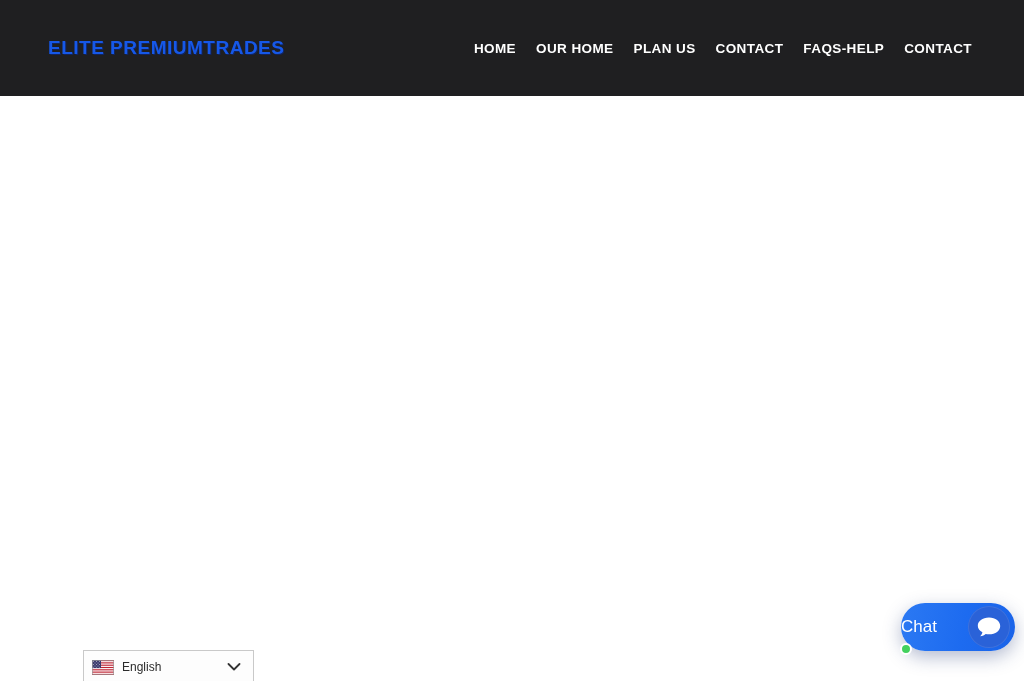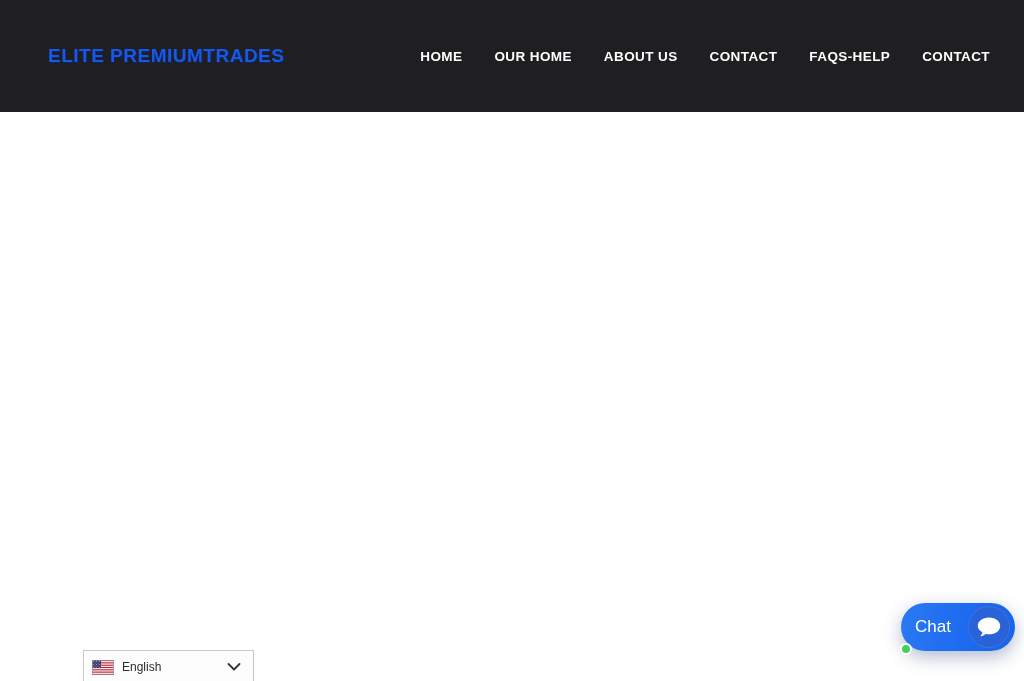"ELITE PREMIUMTRADES" .header { height: 112px -> 96px; padding: 0 34px 0 48px -> 0 52px 0 48px }
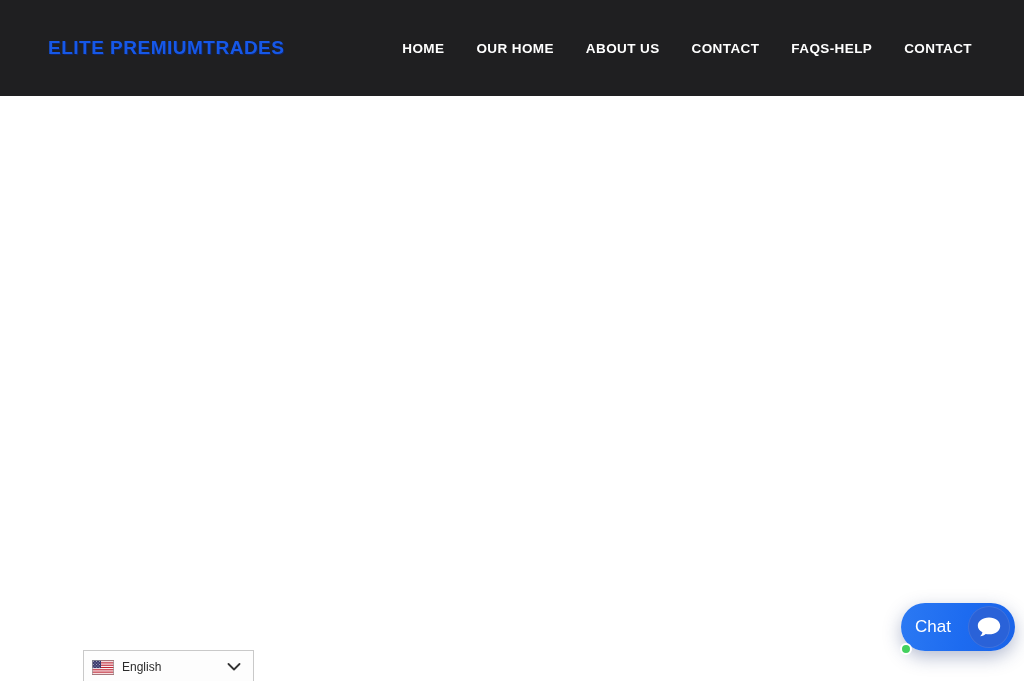"HOME" .nav { gap: 32px -> 20px }
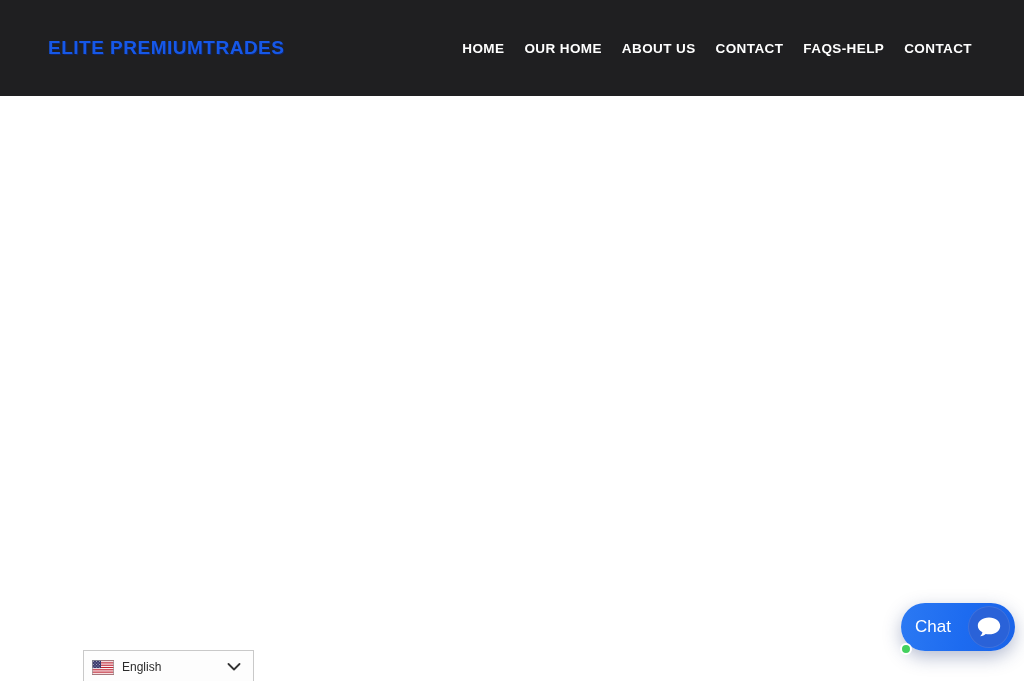"ABOUT US" a { text: ABOUT -> PLAN }
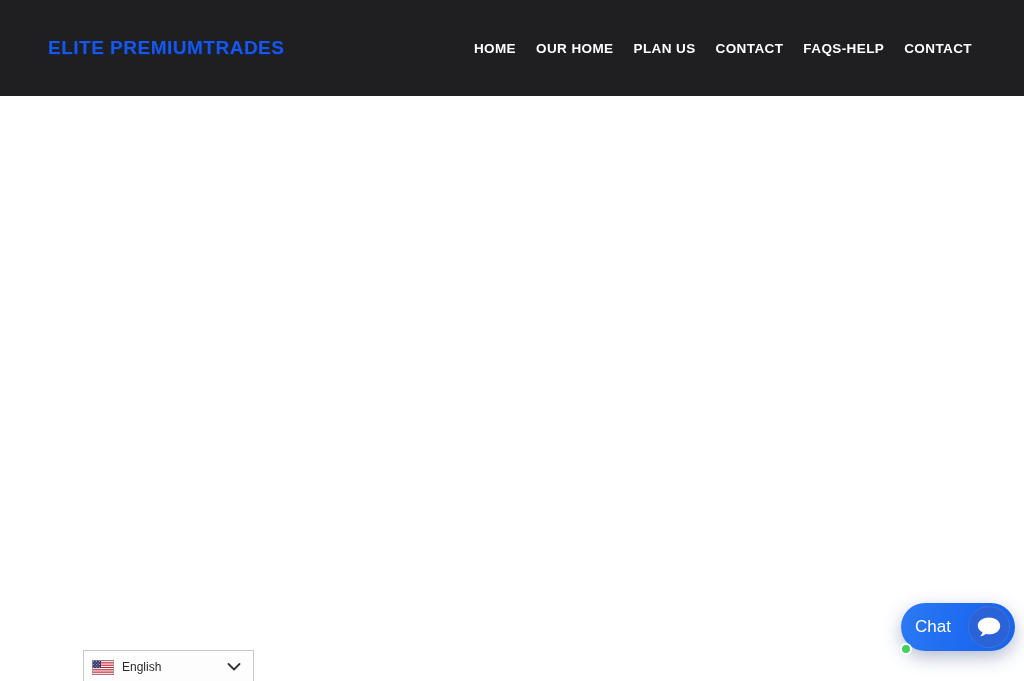"Chat" .chat-label { margin-left: 14px -> none }
